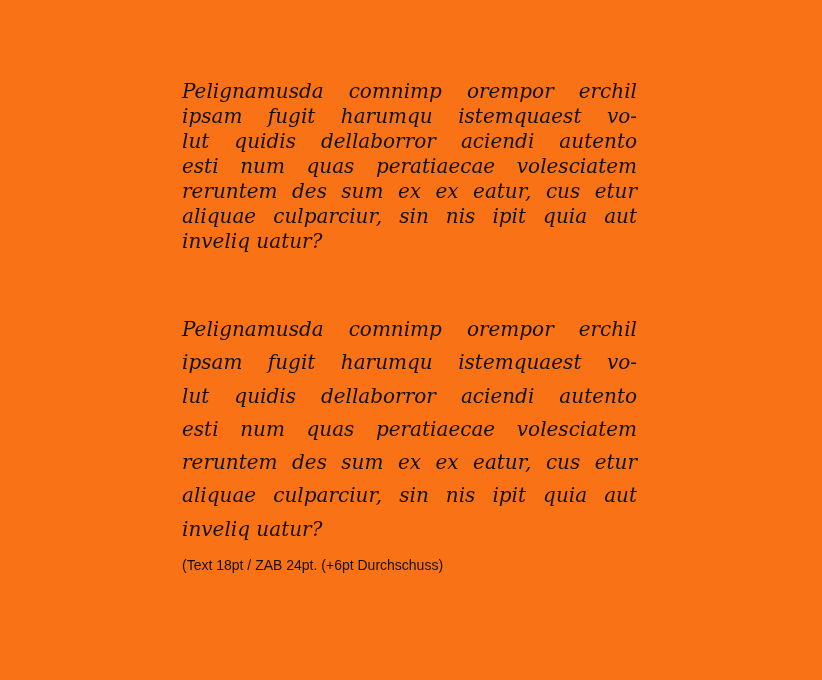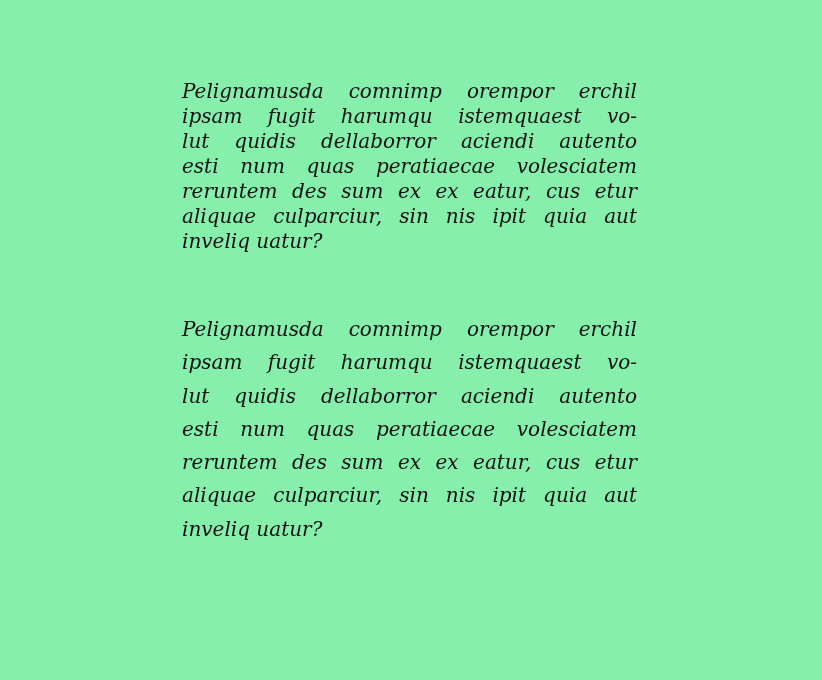"Pelignamusda comnimp orempor erchil" .page { background: #86efac -> #f97316 }
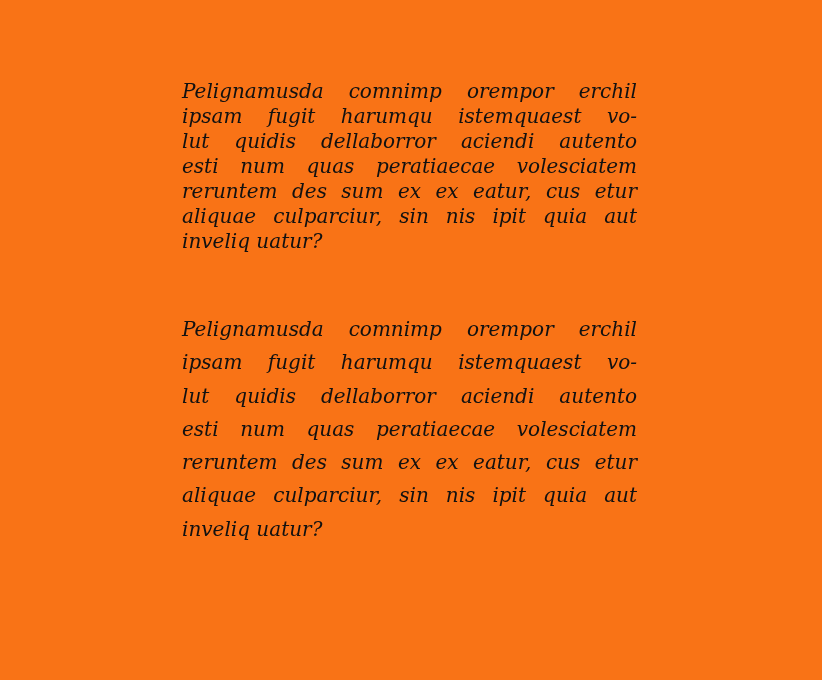"(Text 18pt / ZAB 24pt." div.caption { html: none -> <div>(Text 18pt / ZAB 24pt. (+6pt Durchschuss)</div> }
